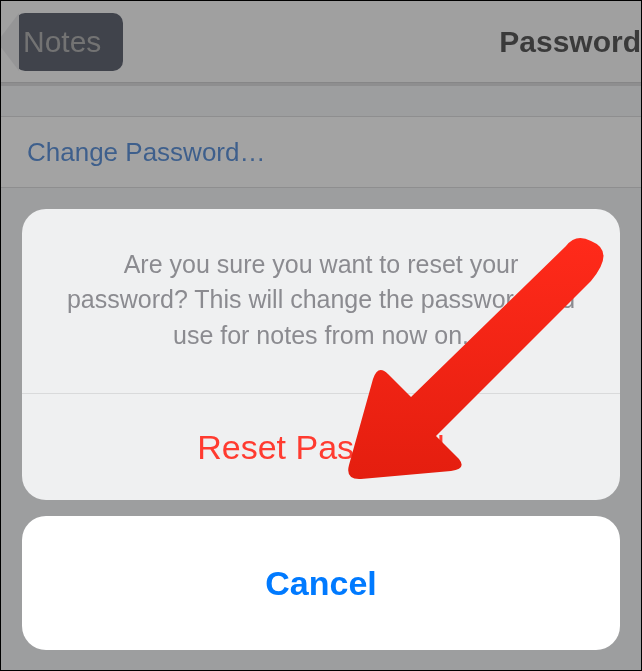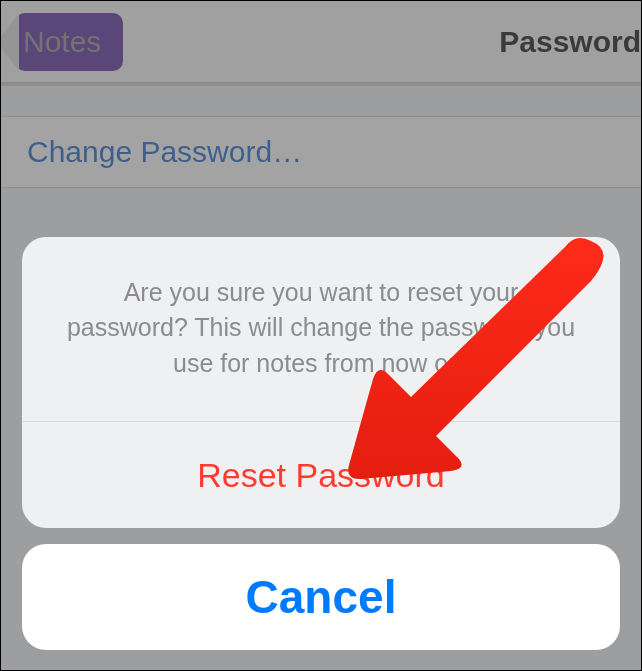"Notes" .back-btn { background: #4c1d95 -> #0f172a }
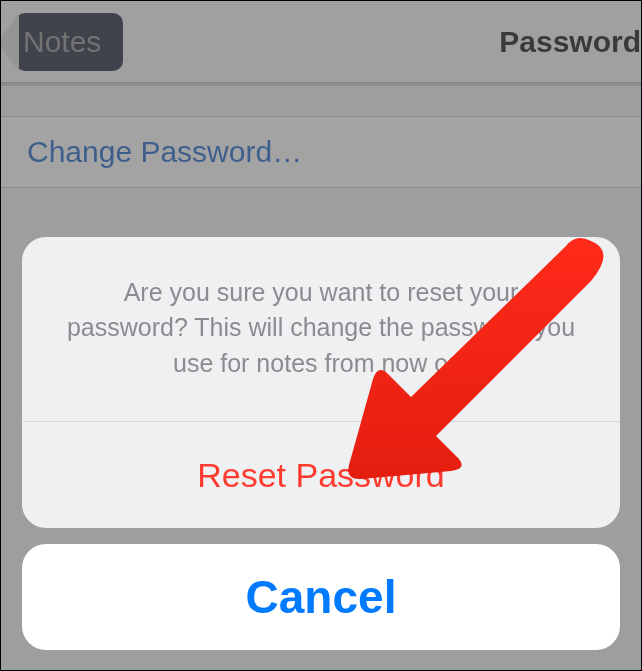"Change Password…" .list-row span { font-size: 30px -> 26px }
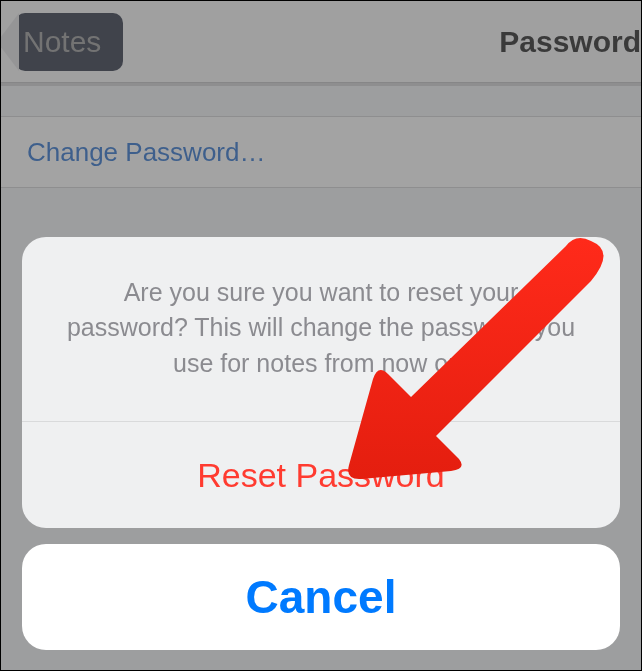"Cancel" .cancel-card { font-size: 46px -> 34px; height: 106px -> 134px }
